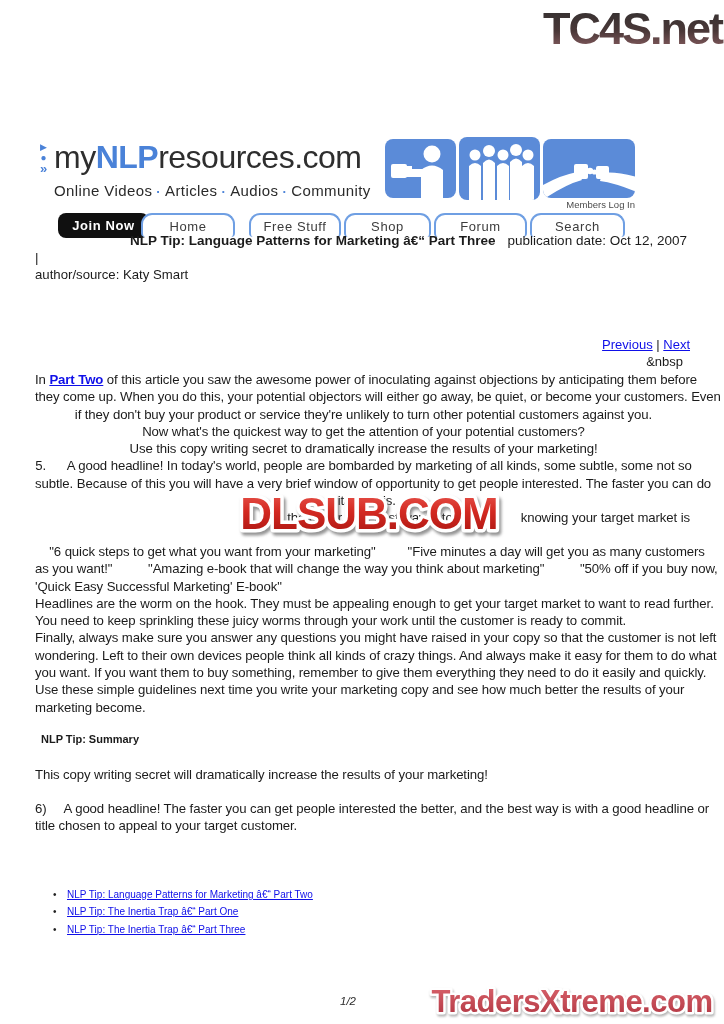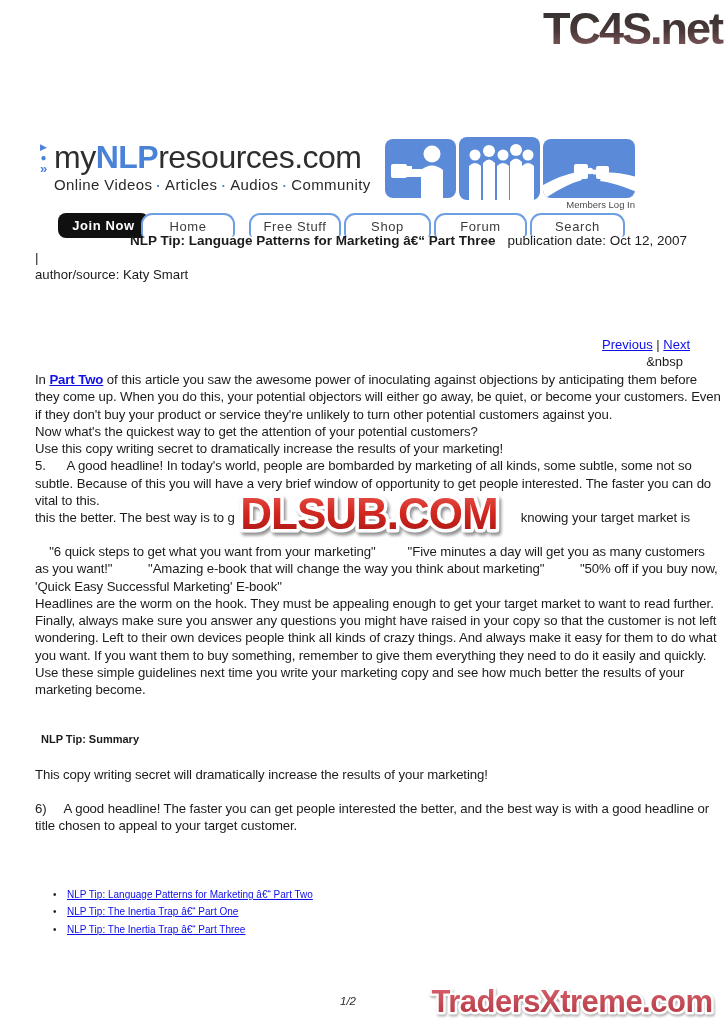"Online Videos · Articles ·" .tagline { margin-top: 2px -> 8px }
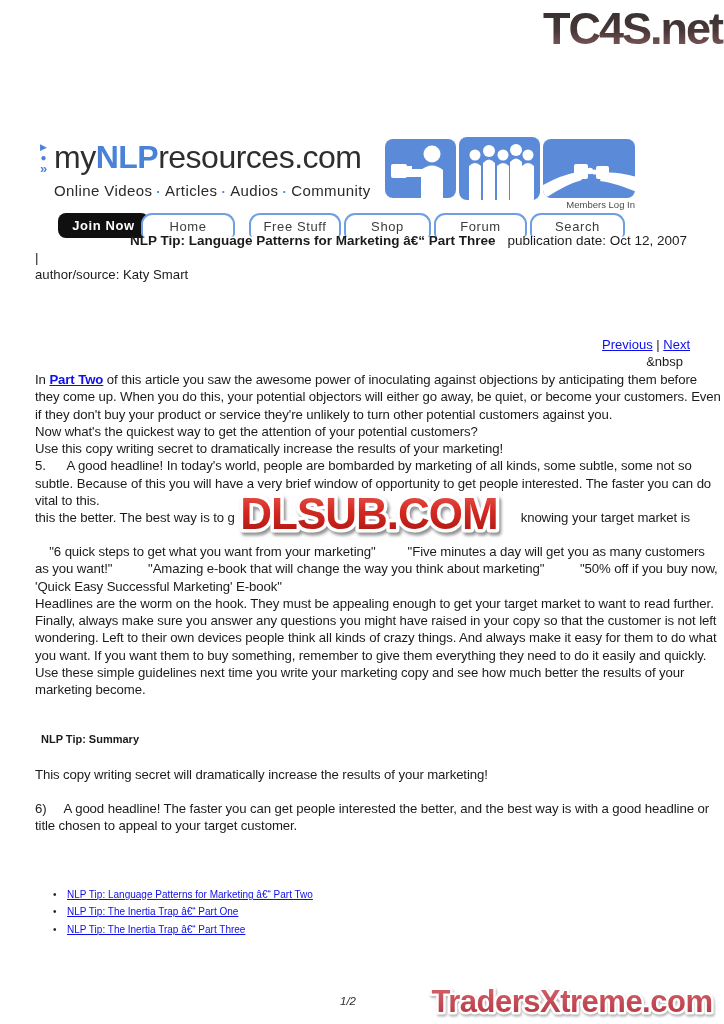"In Part Two of this" .blockA { text-align: none -> center }
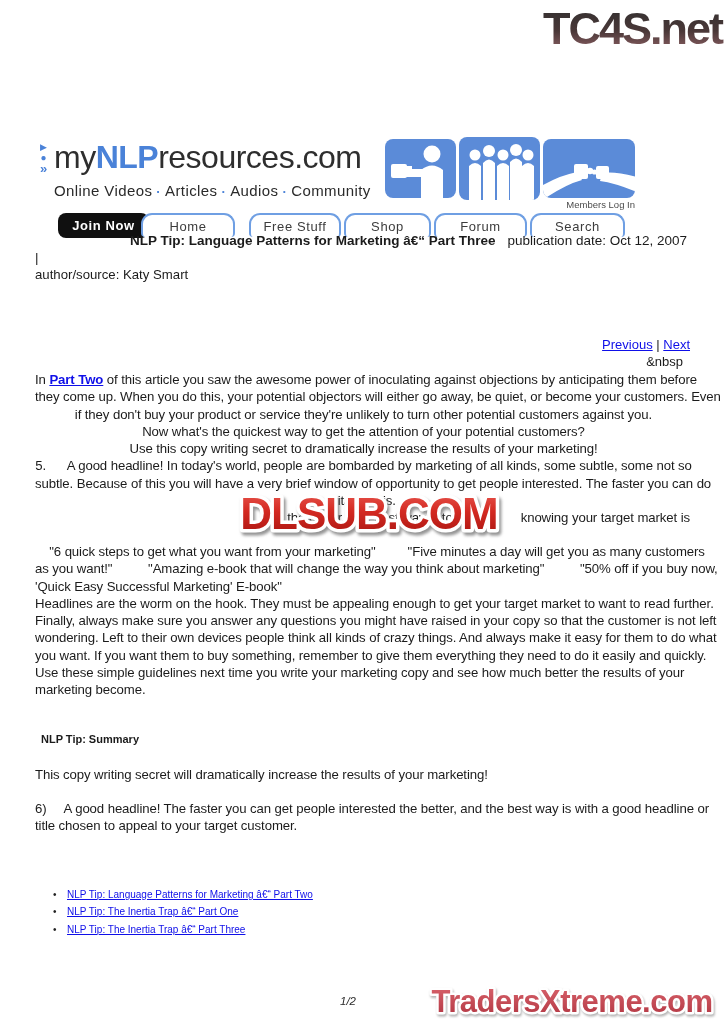"You need to keep sprinkling" div.line { html: none -> <div>You need to keep sprinkling these juicy worms through your work until the customer is ready to commit.</div> }
